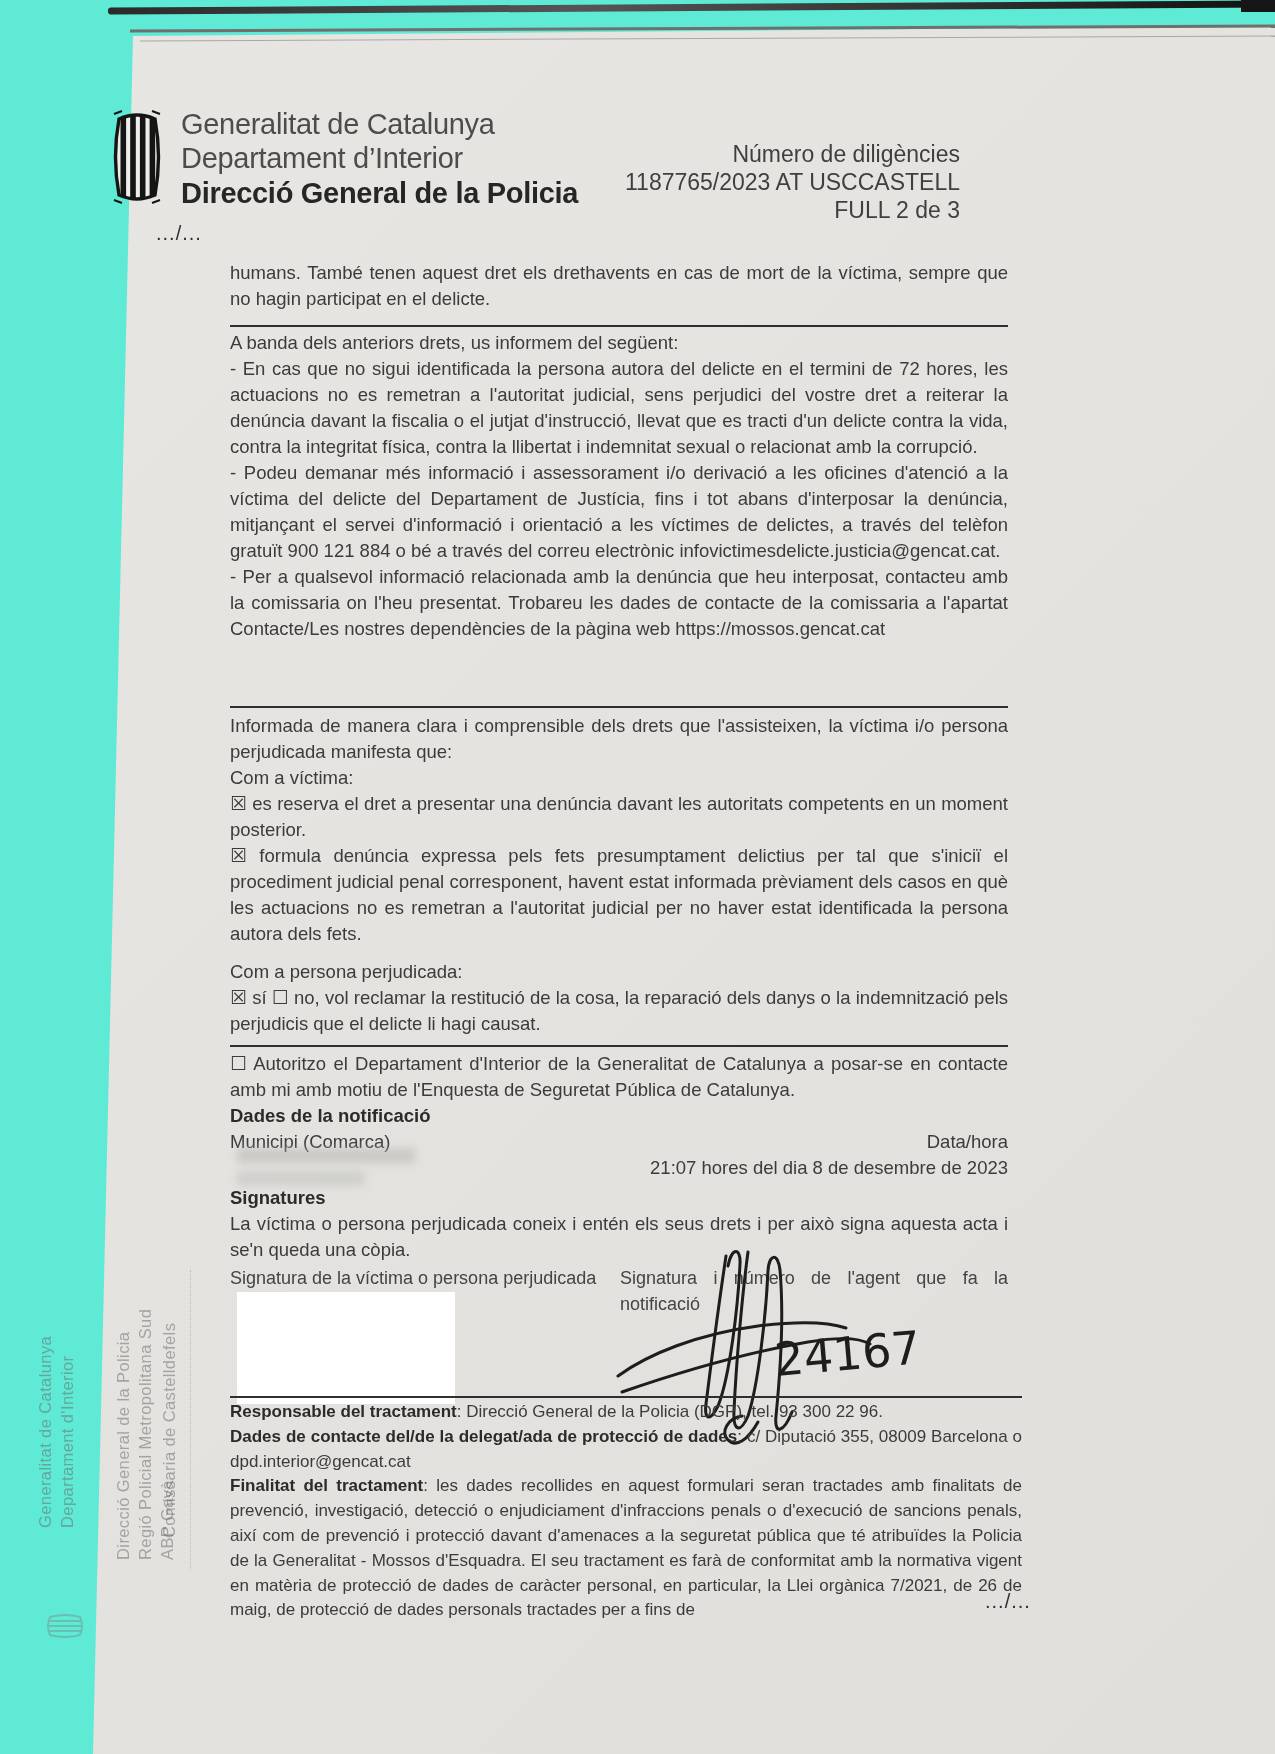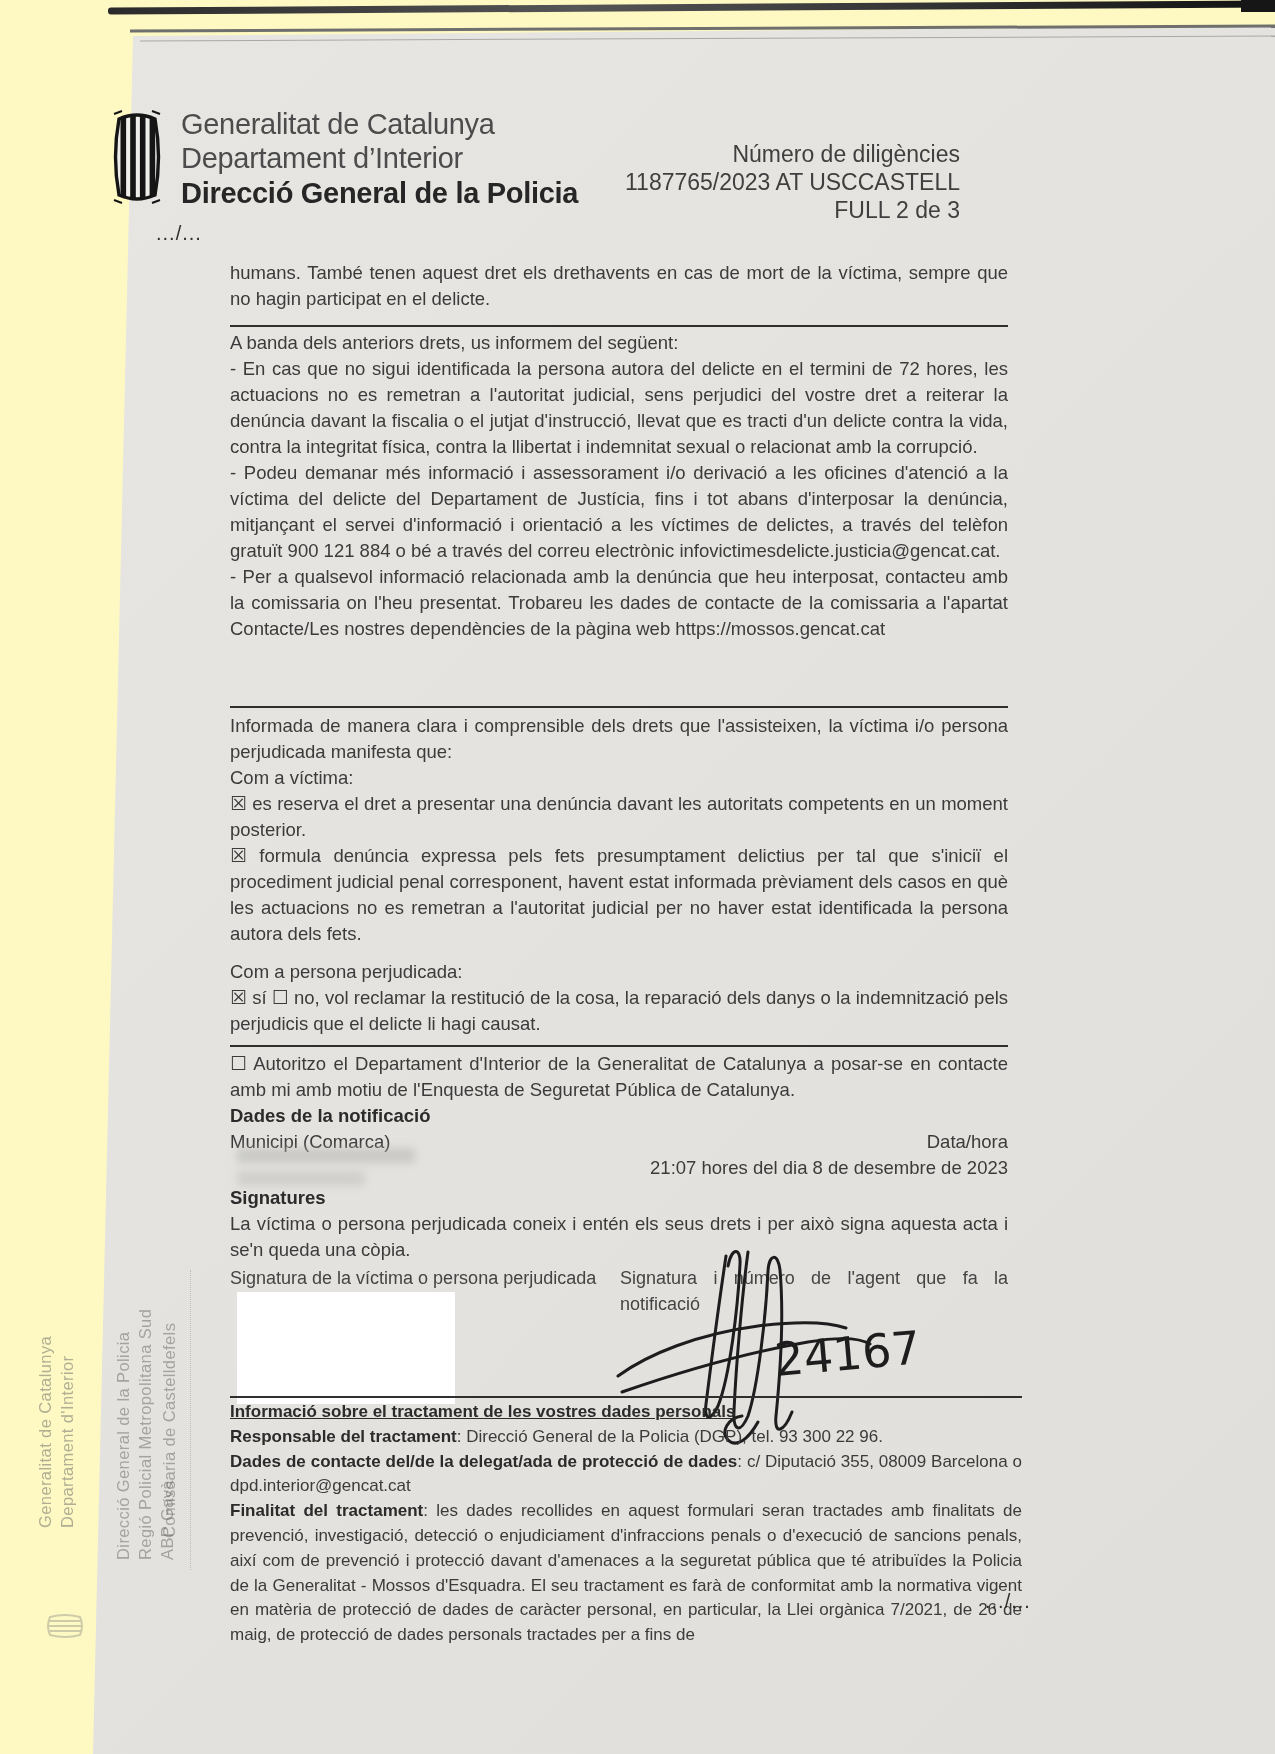"Generalitat de Catalunya" .page { background: #fef9c3 -> #5eead4 }
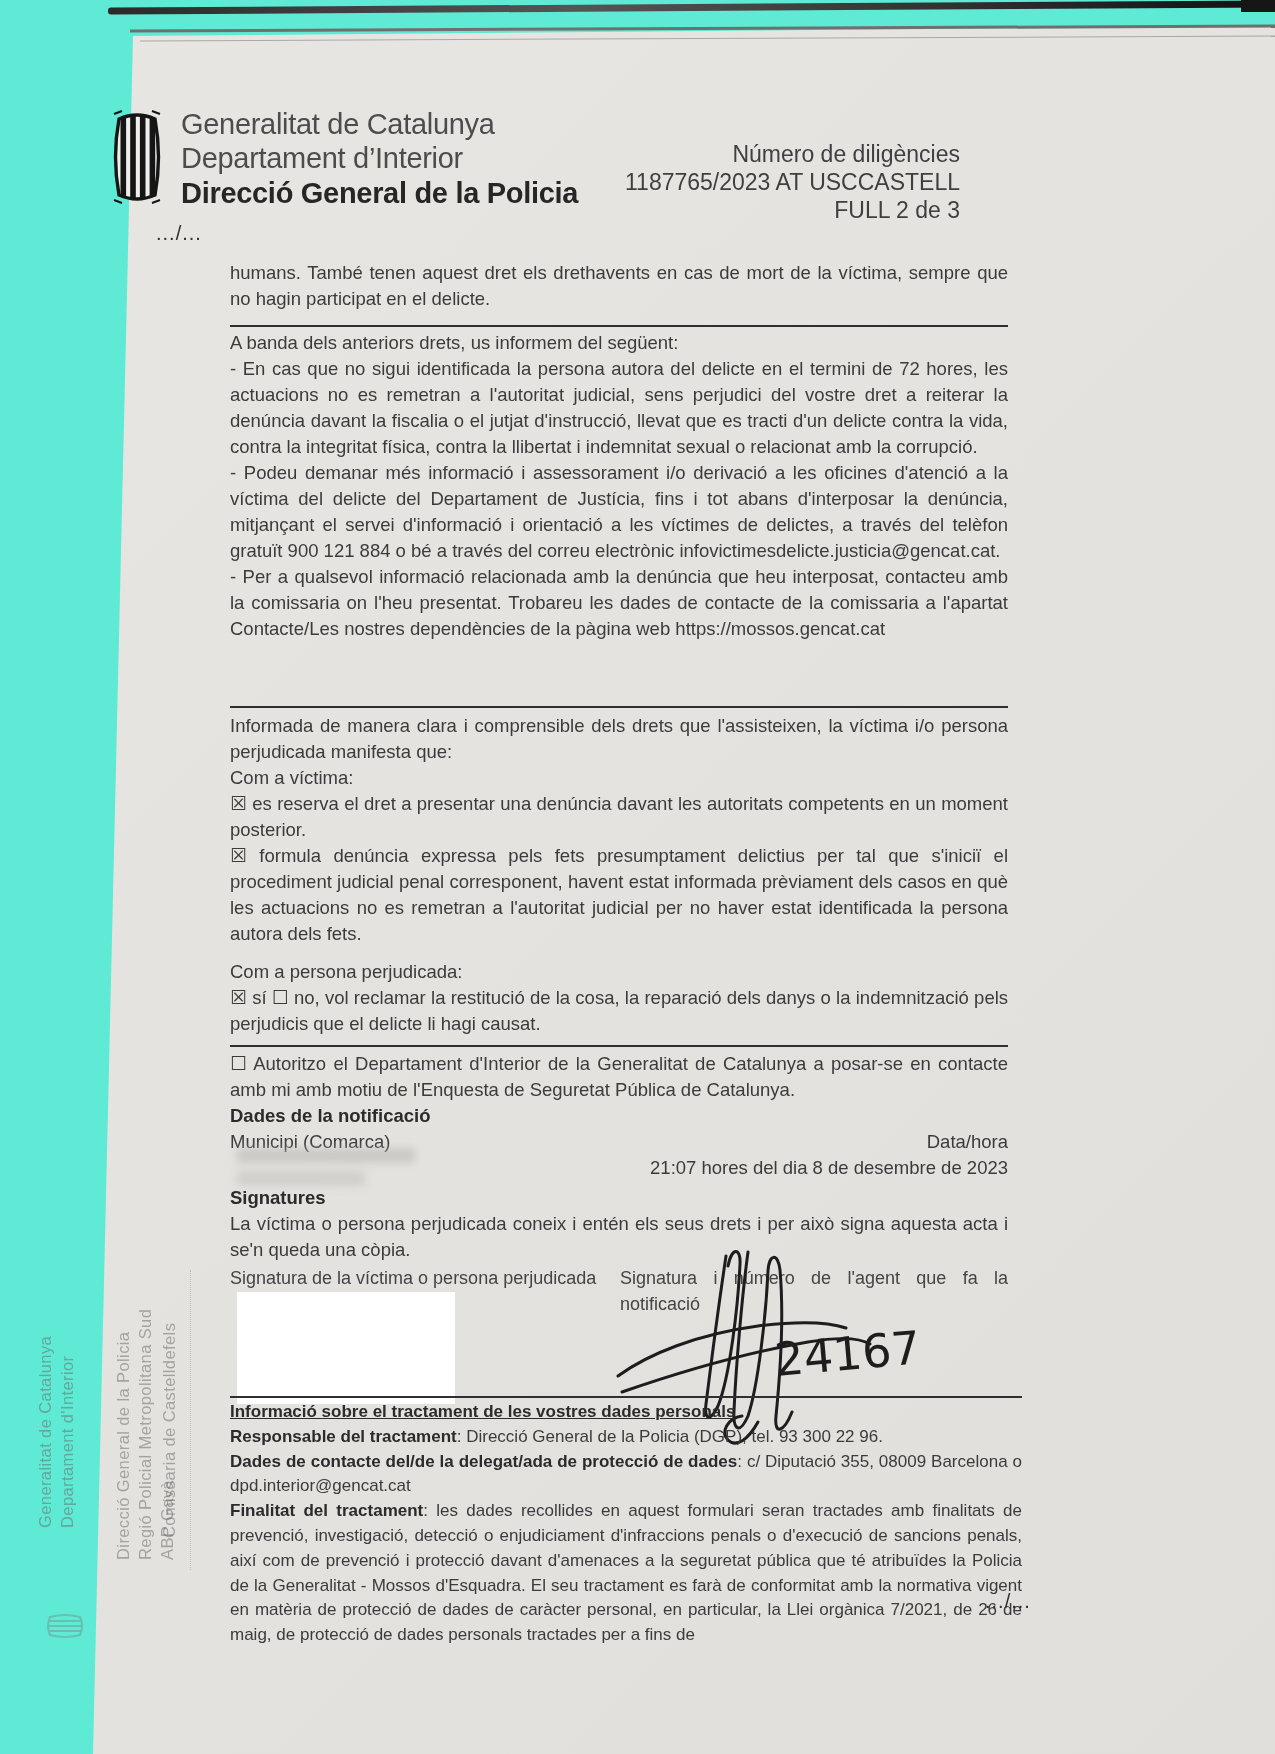"Informació sobre el tractament de" p.privacy-title { html: <p>Informació sobre el tractament de les vostres dades personals</p> -> none }
